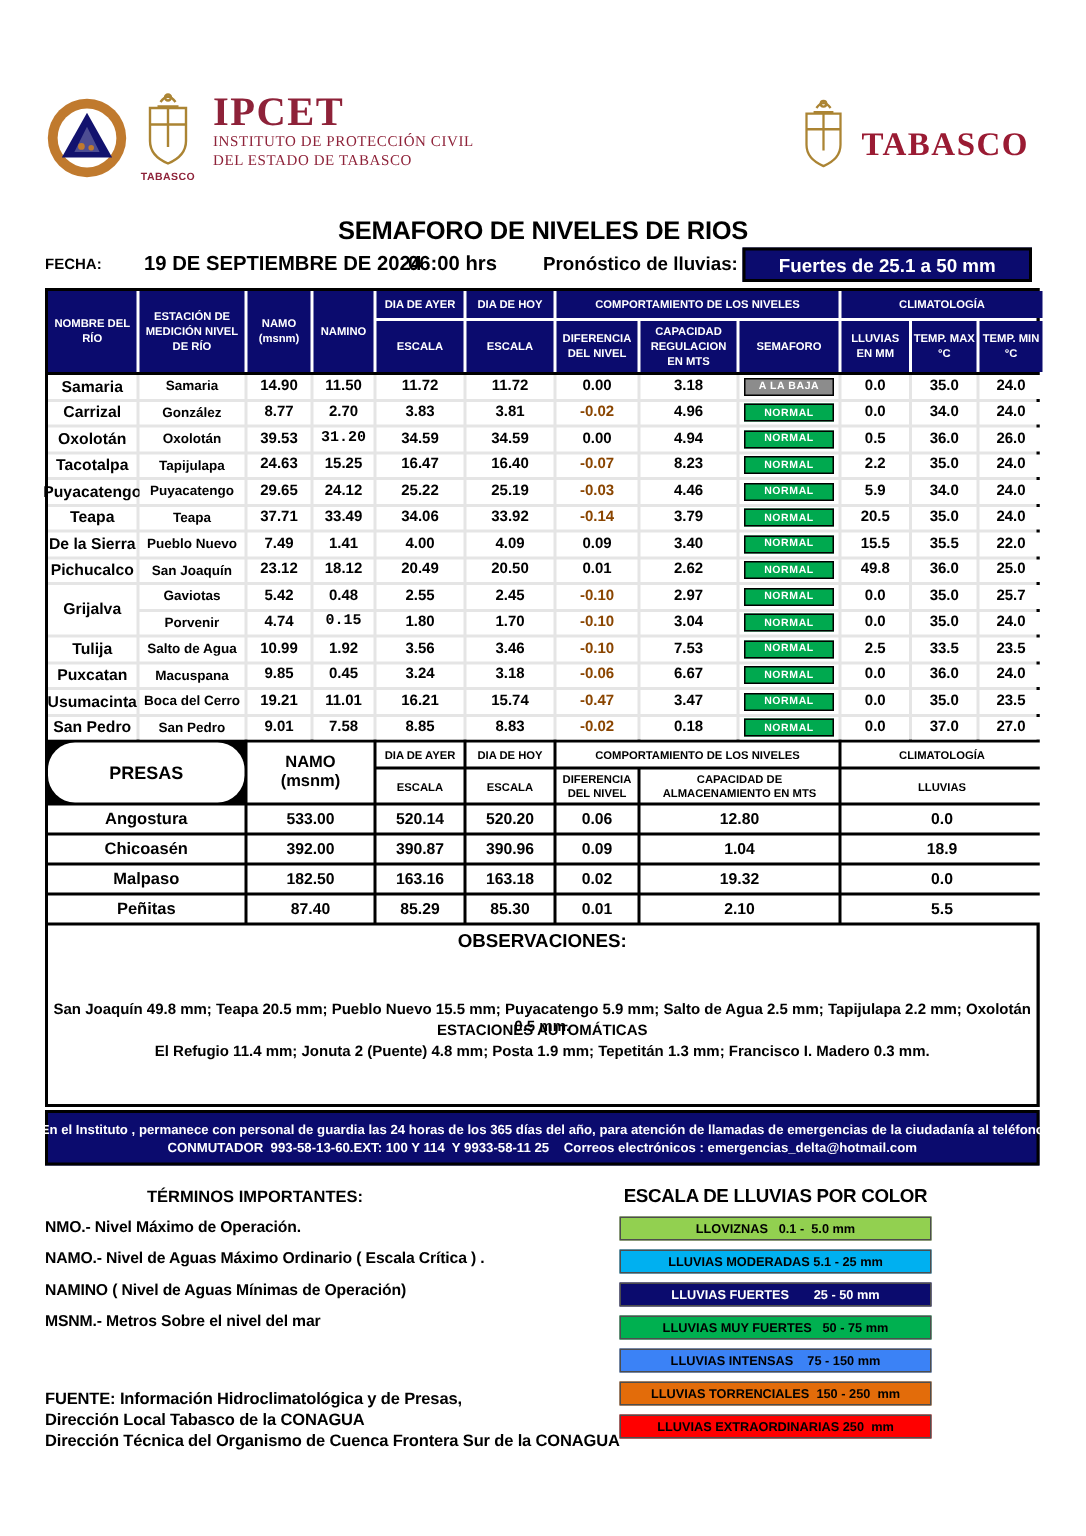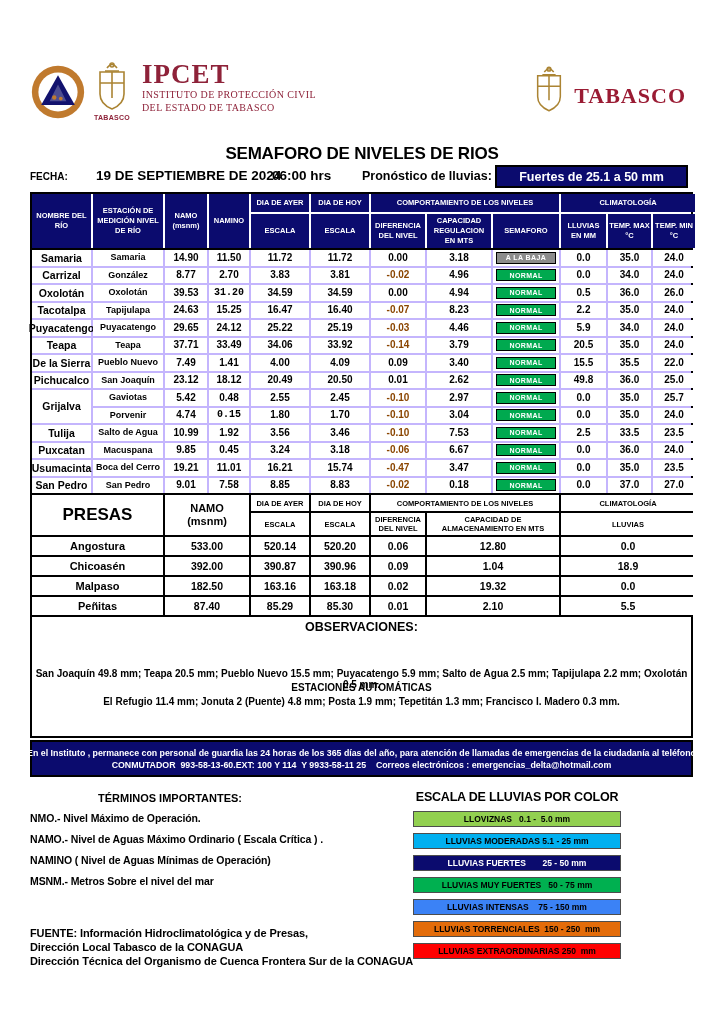"Samaria" .rivers-body { background: #c4b5fd -> #e5e5e5 }
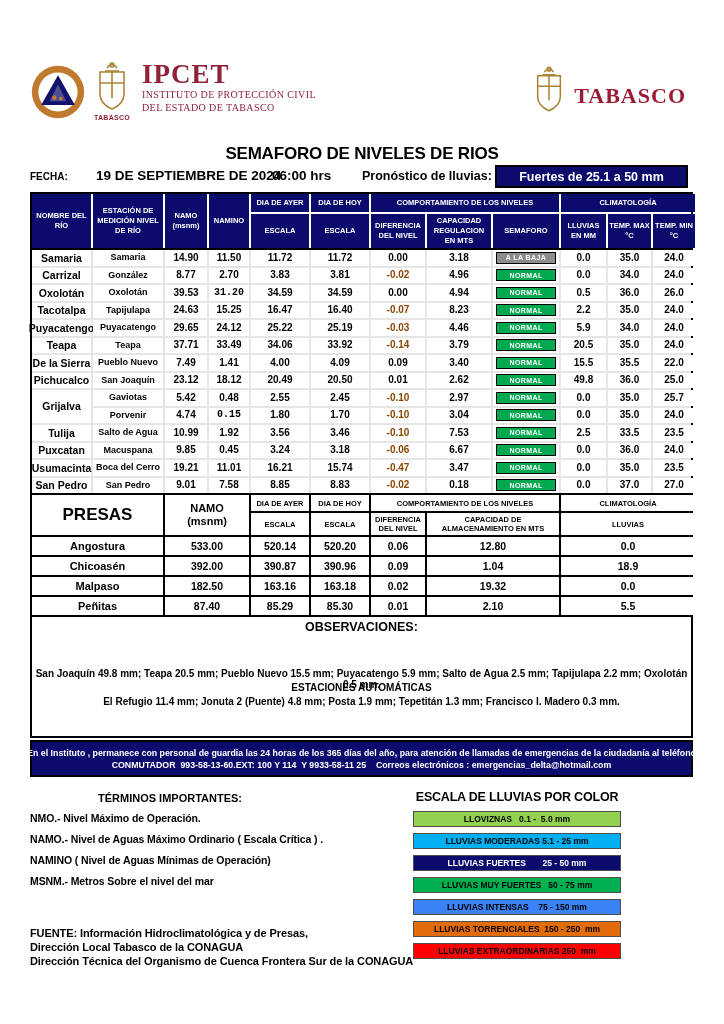"PRESAS" .presas-head .hc.big { border-radius: none -> 18px; font-size: 17px -> 12px }
